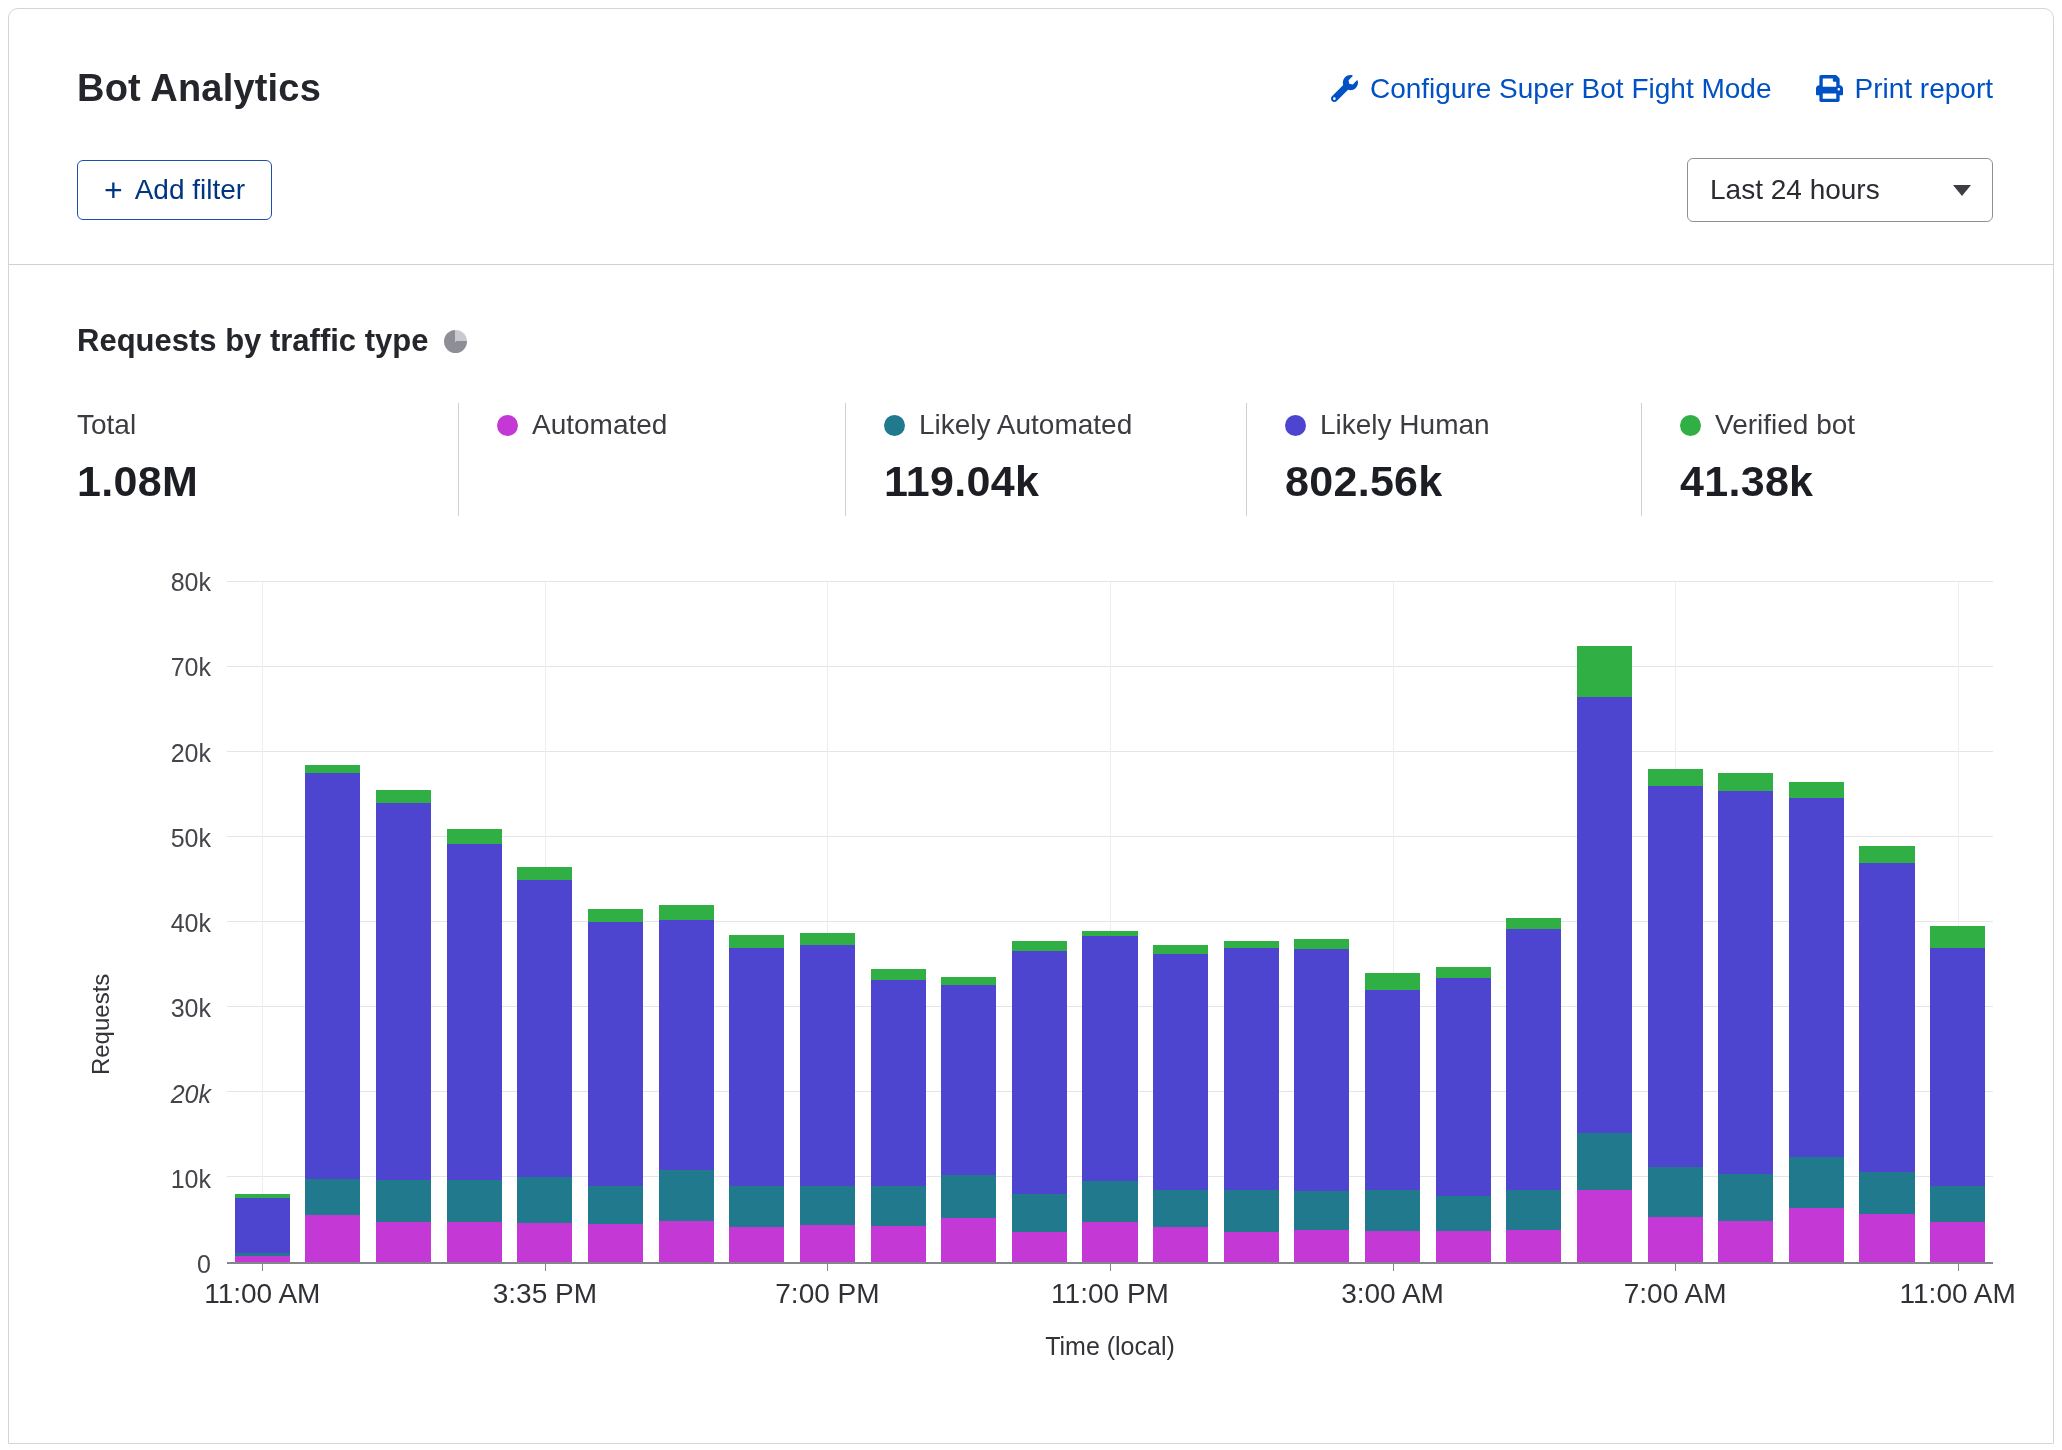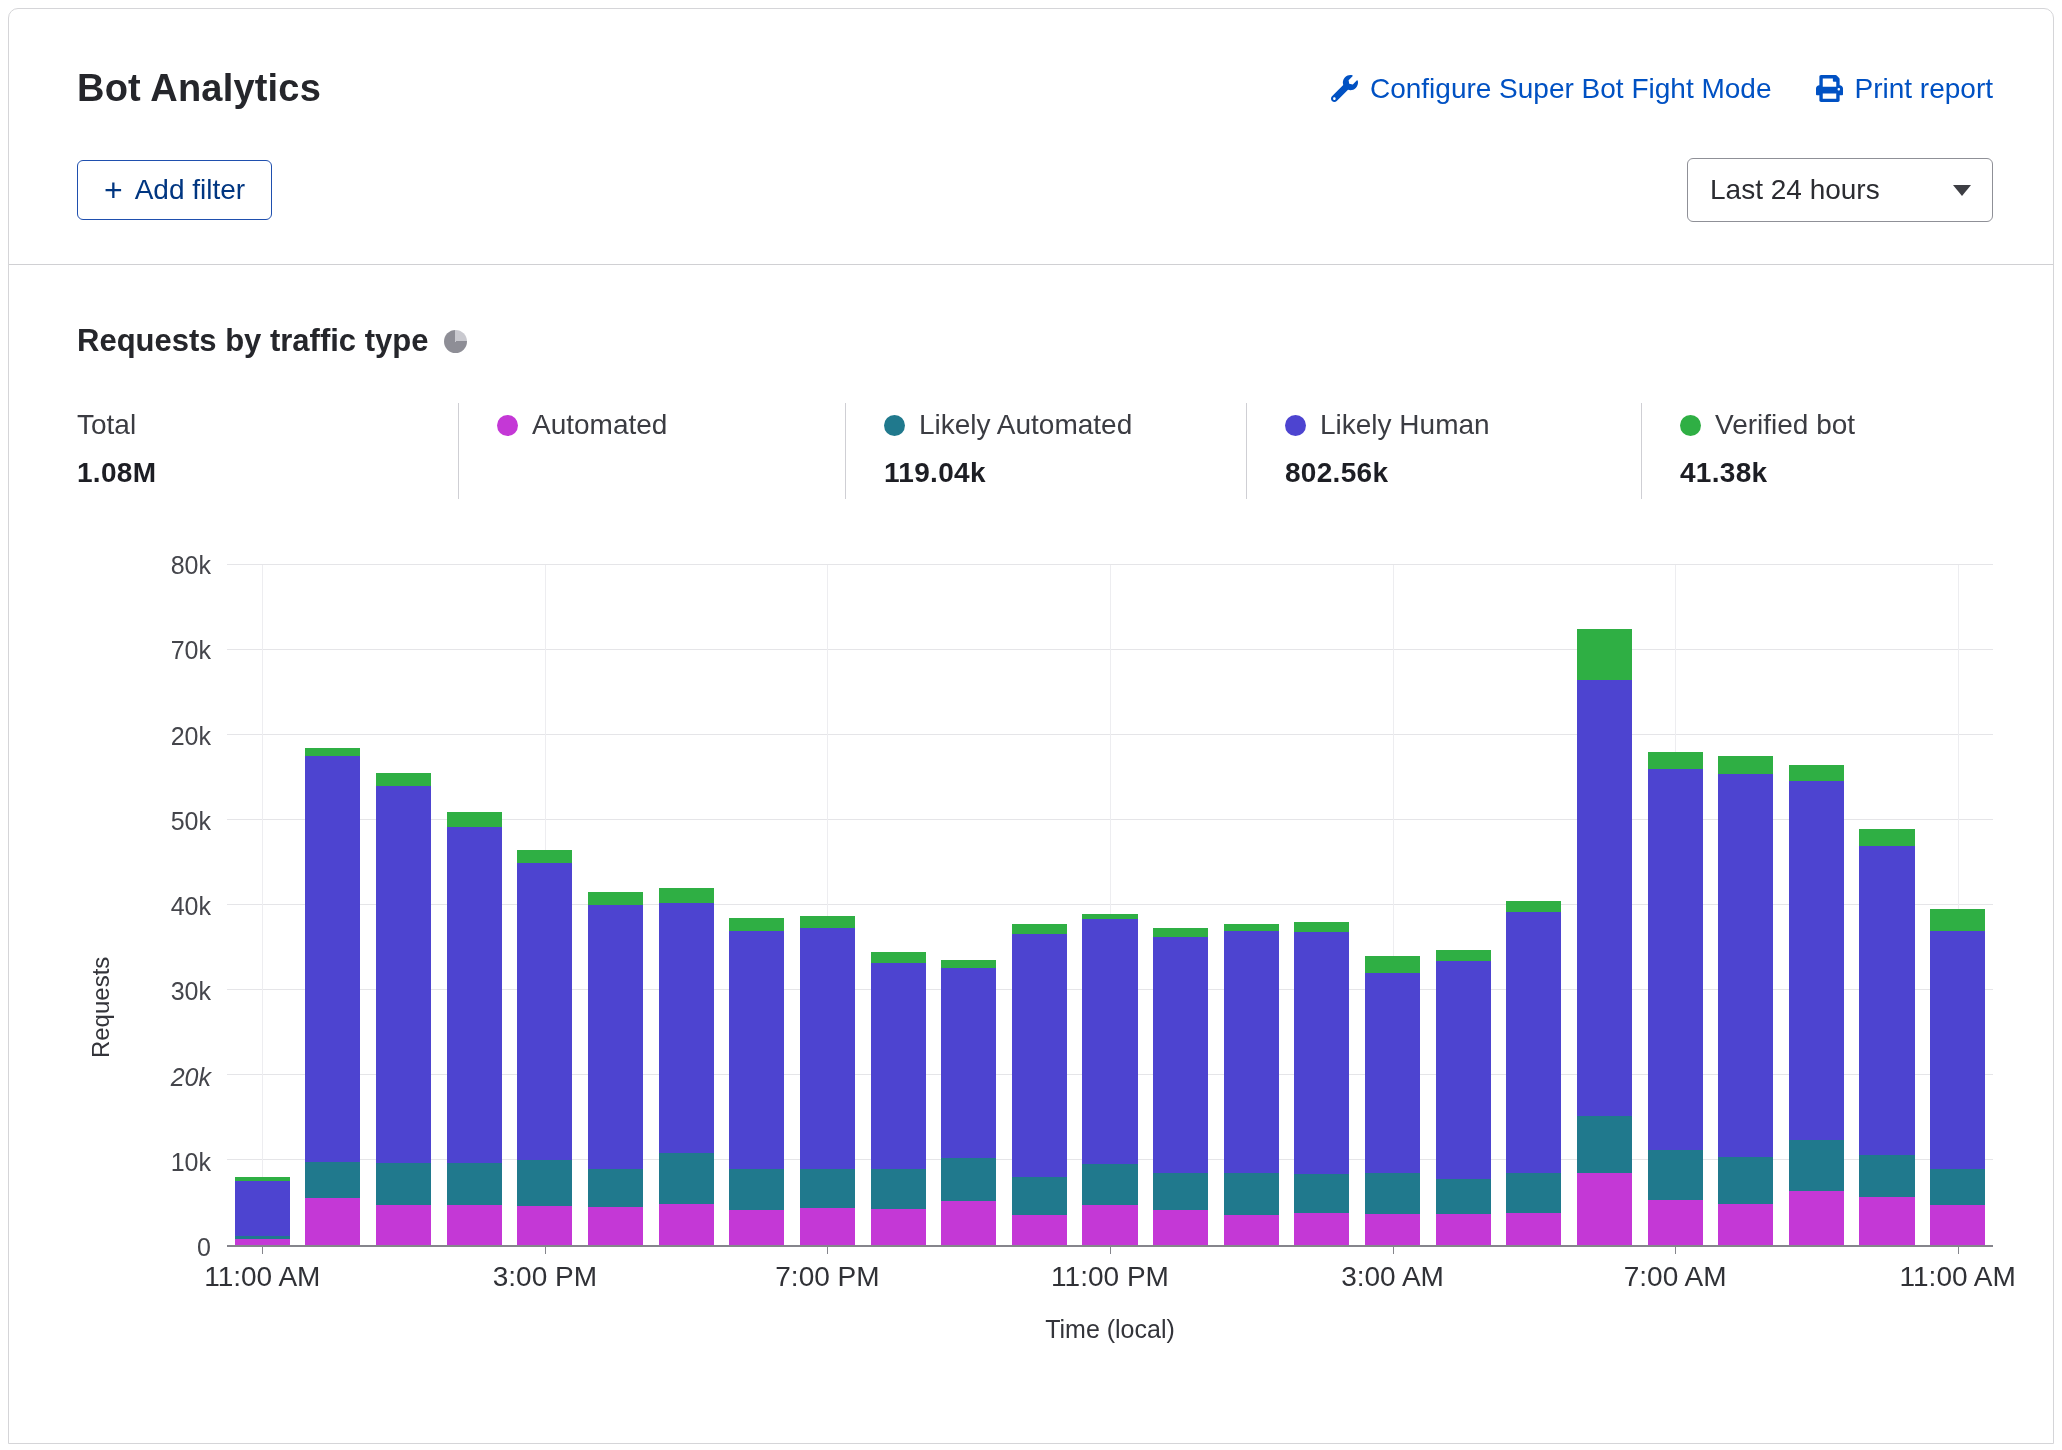"1.08M" .stat-value { font-size: 28px -> 43px }
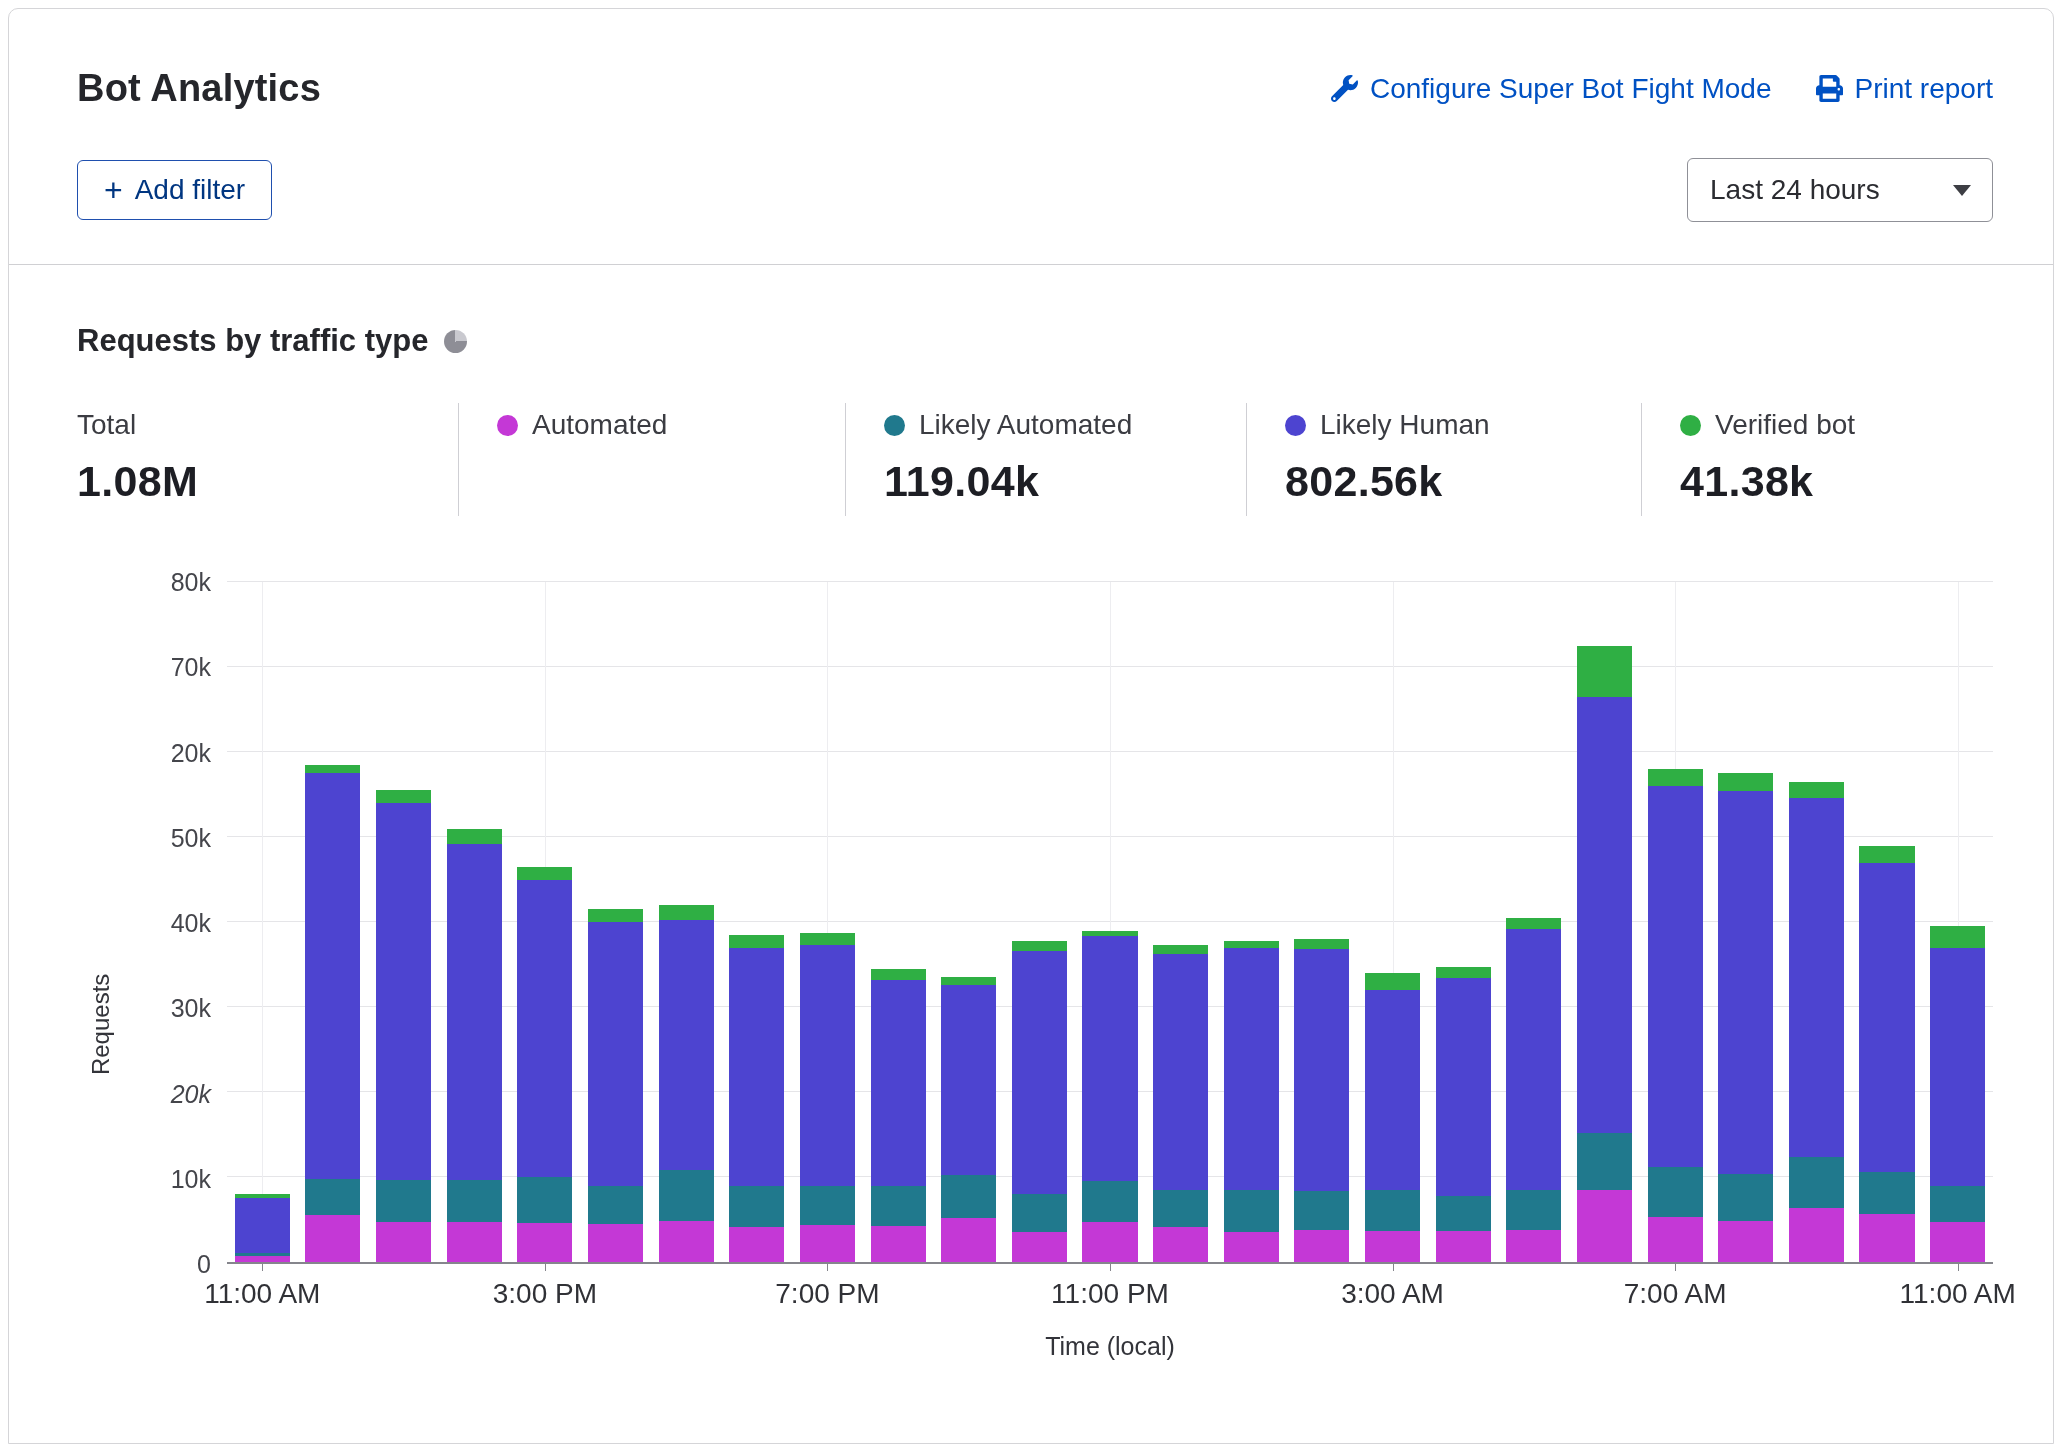"3:00 PM" div.xtick { text: 3:00 -> 3:35 }
